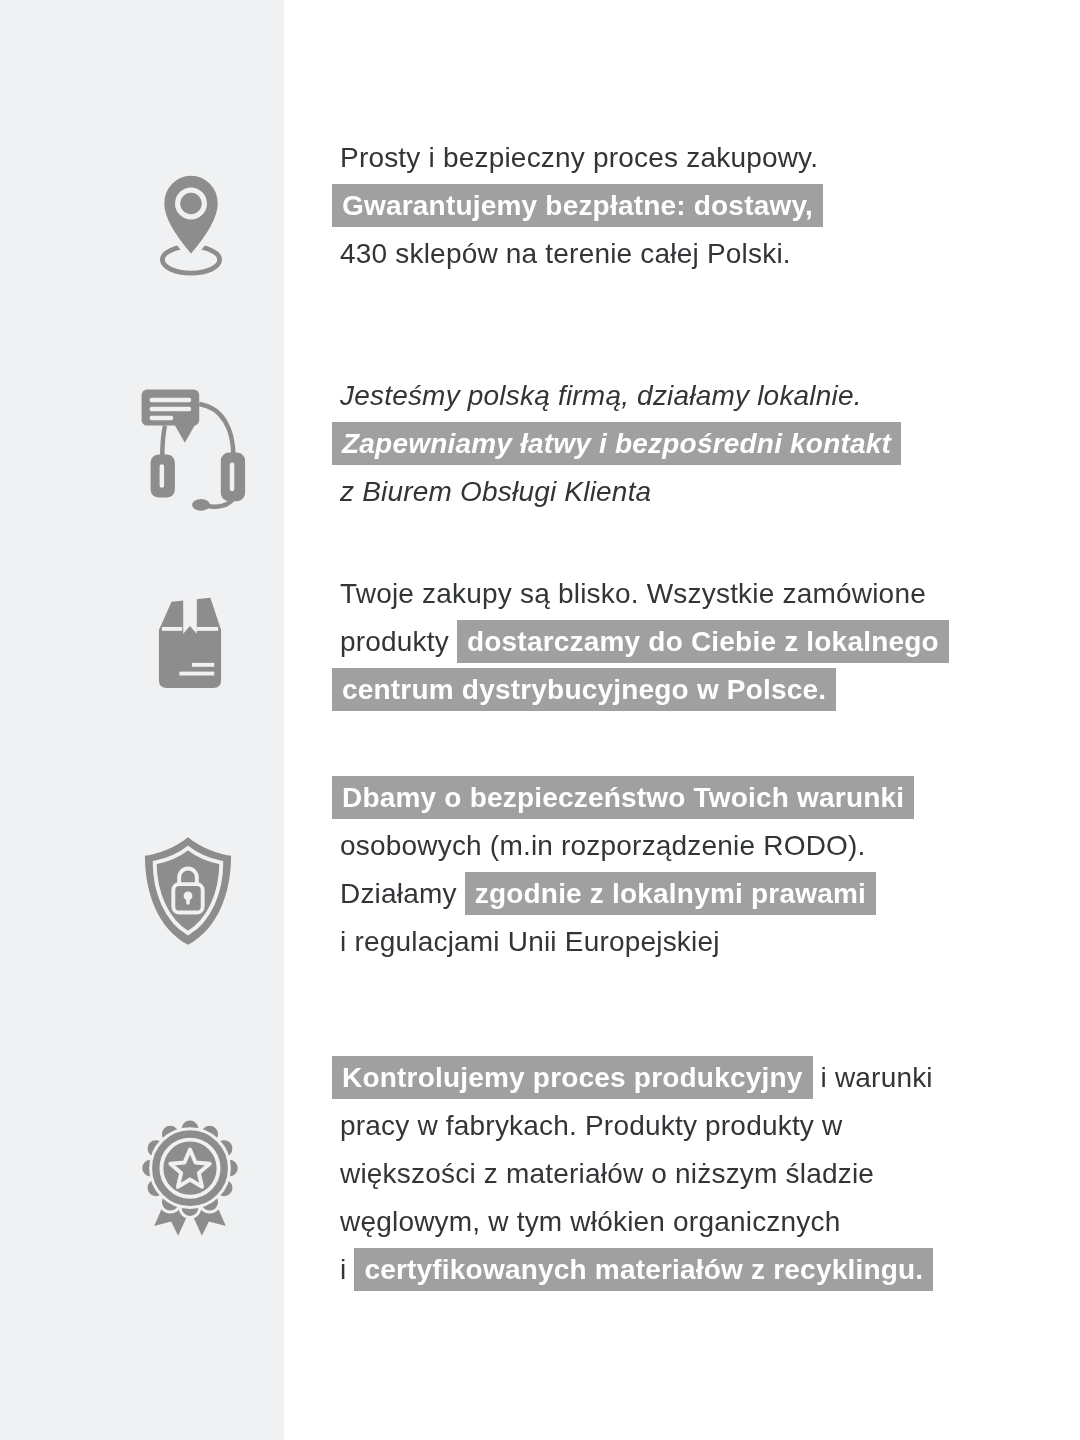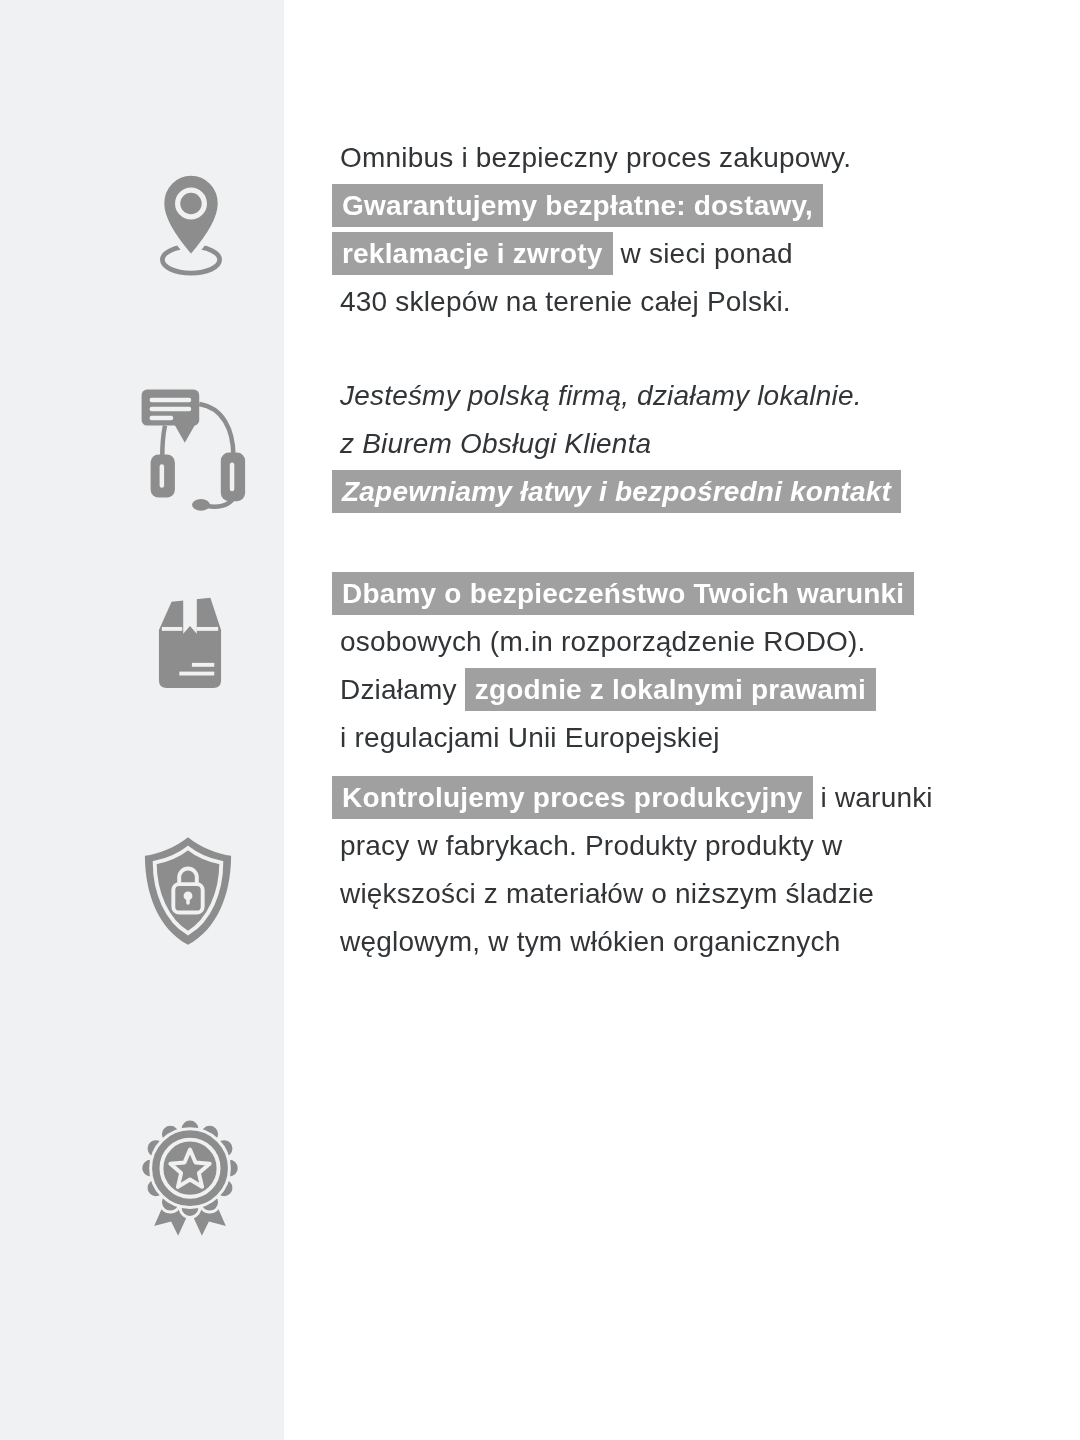"Omnibus i bezpieczny proces zakupowy." span.plain { text: Omnibus -> Prosty }
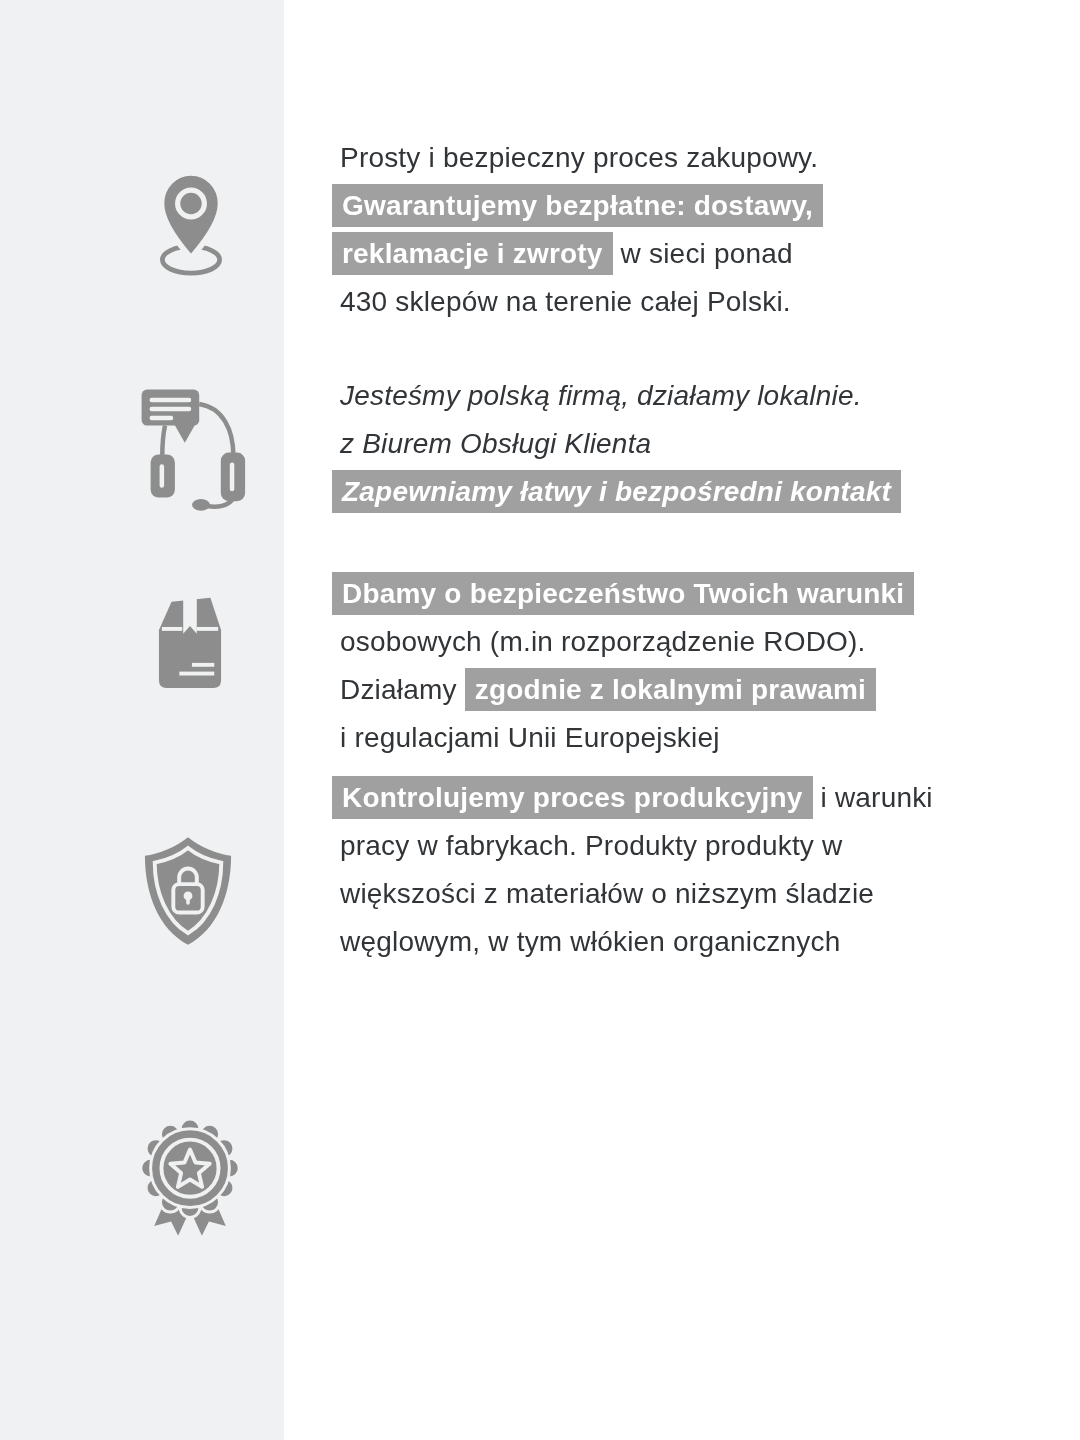"reklamacje i zwroty w sieci" div.line { html: <div><span>reklamacje i zwroty</span><span> w sieci ponad</span></div> -> none }
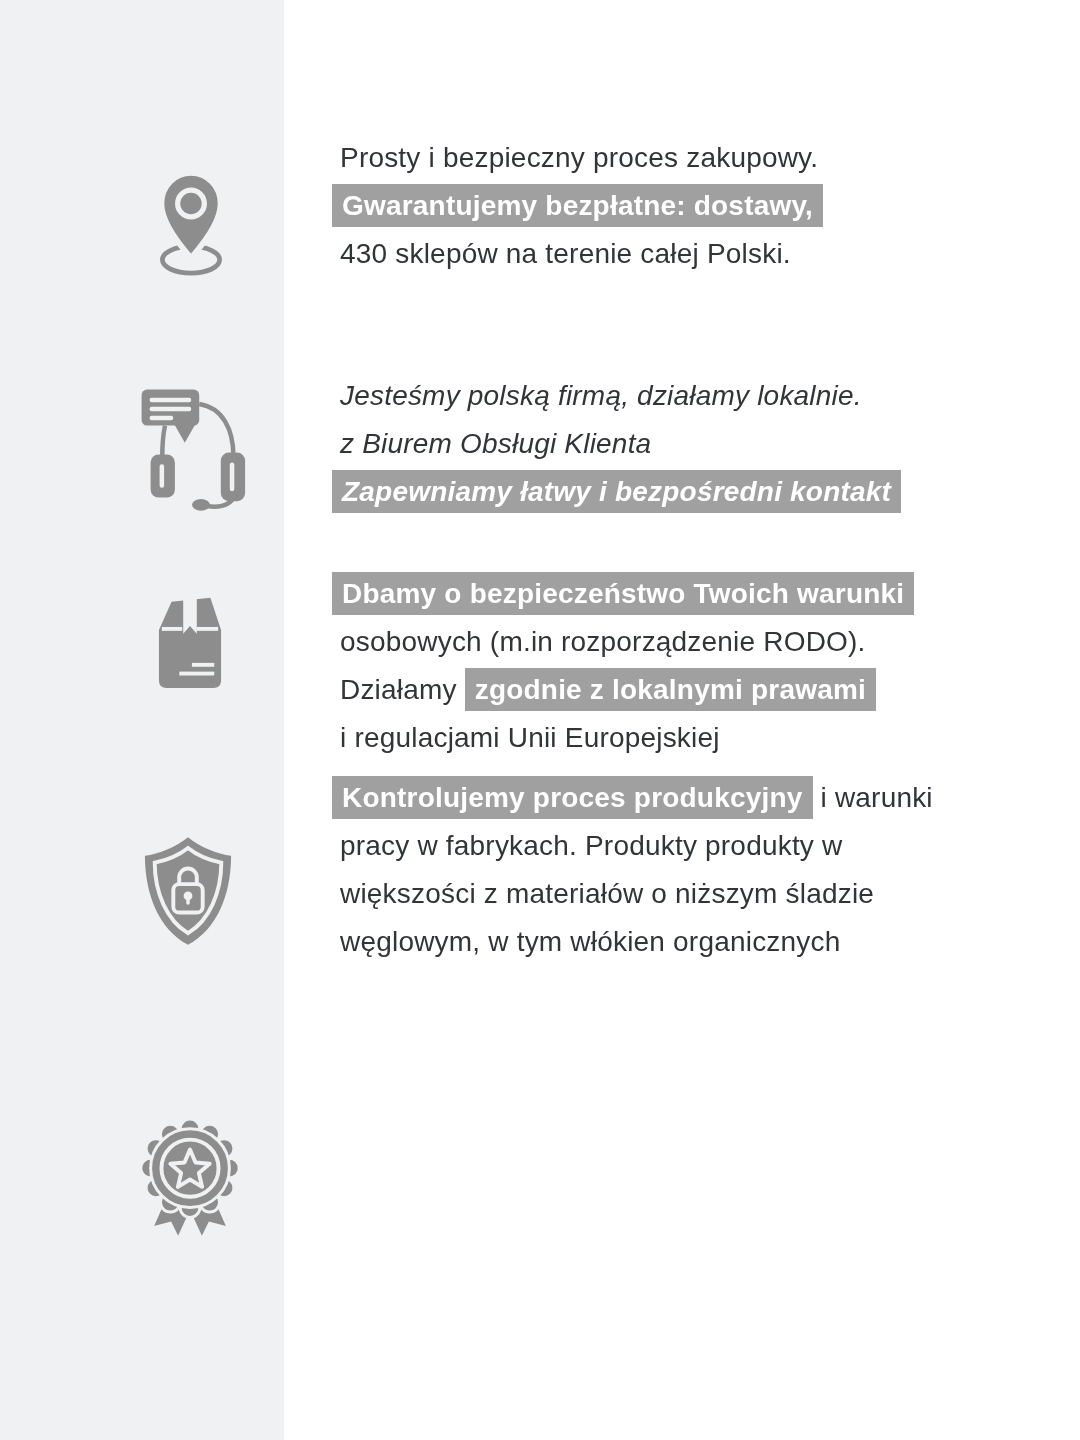"z Biurem Obsługi Klienta" div.line { order: before "Zapewniamy łatwy i bezpośredni kontakt" -> after "Zapewniamy łatwy i bezpośredni kontakt" }
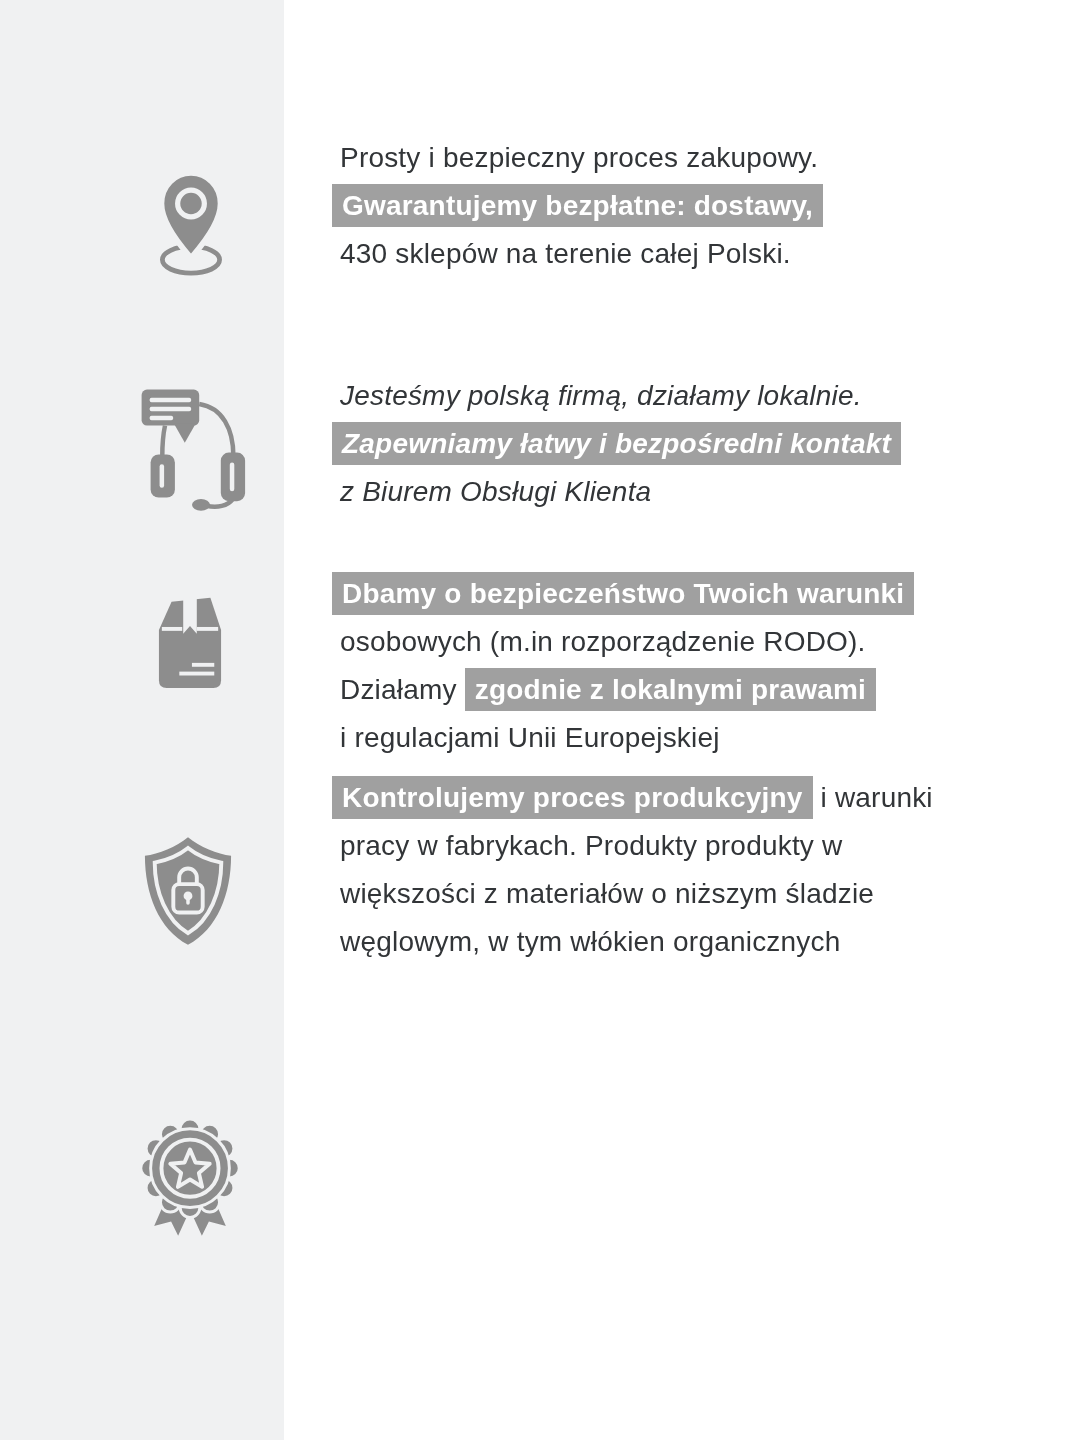"Twoje zakupy są blisko. Wszystkie" div.section { html: none -> <div> <div><span>Twoje zakupy są blisko. Wszystkie zamówione</span></div> <div><span>produkty </span><span>dostarczamy do Ciebie z lokalnego</span></div> <div><span>centrum dystrybucyjnego w Polsce.</span></div> </div> }
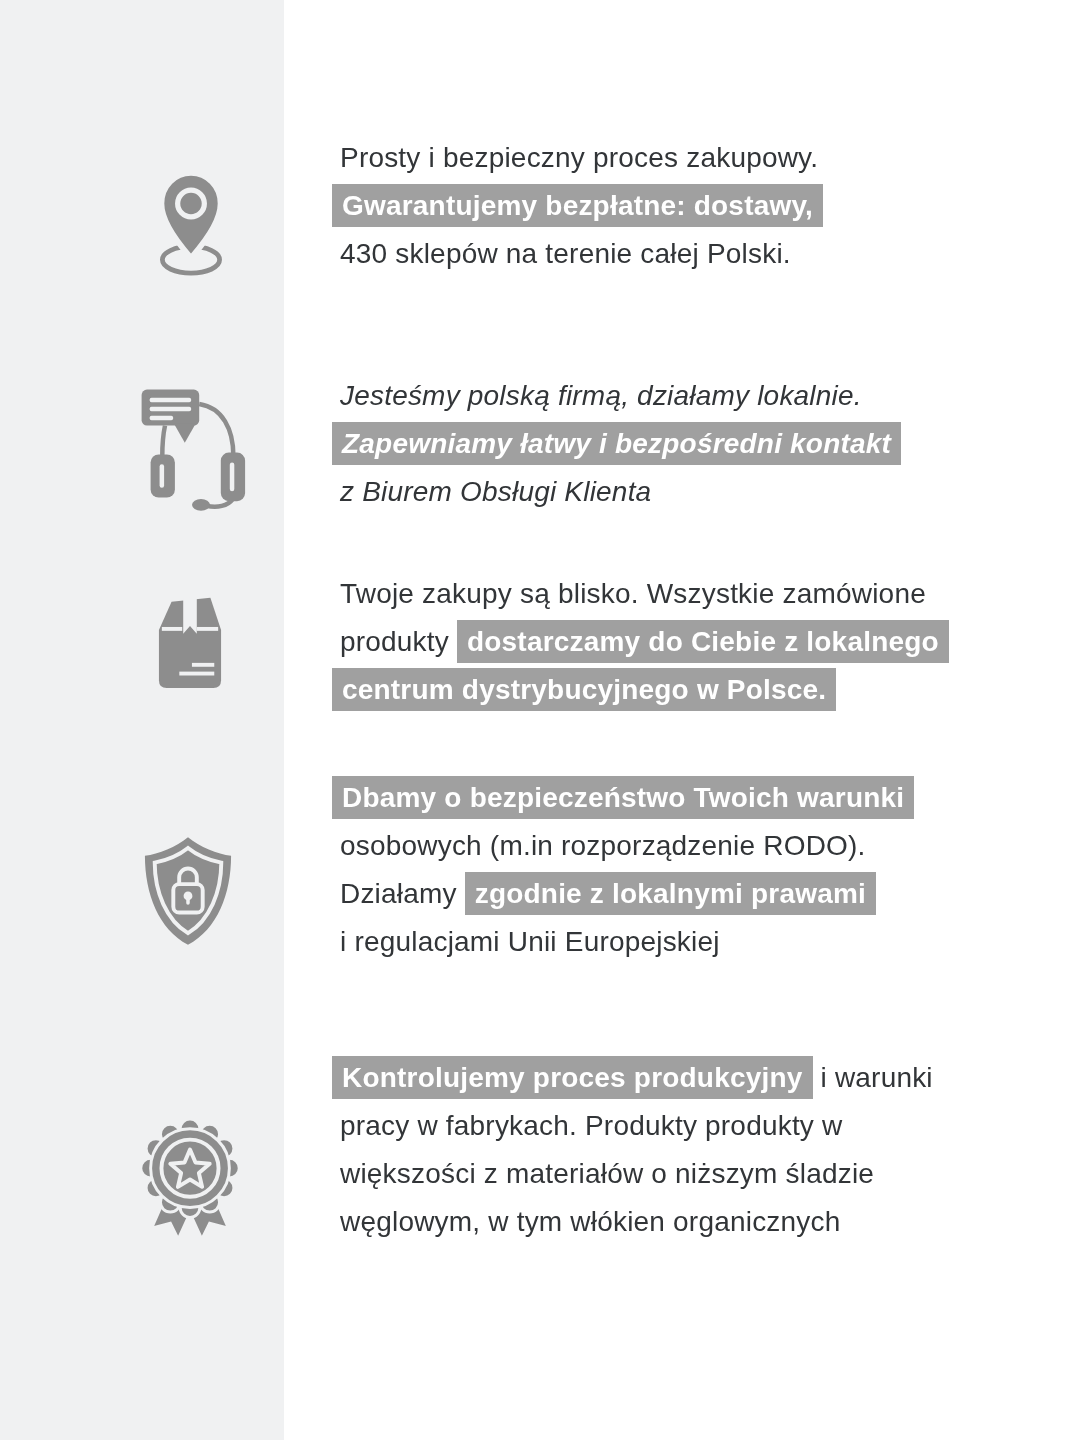"i certyfikowanych materiałów z" div.line { html: none -> <div><span>i </span><span>certyfikowanych materiałów z recyklingu.</span></div> }
